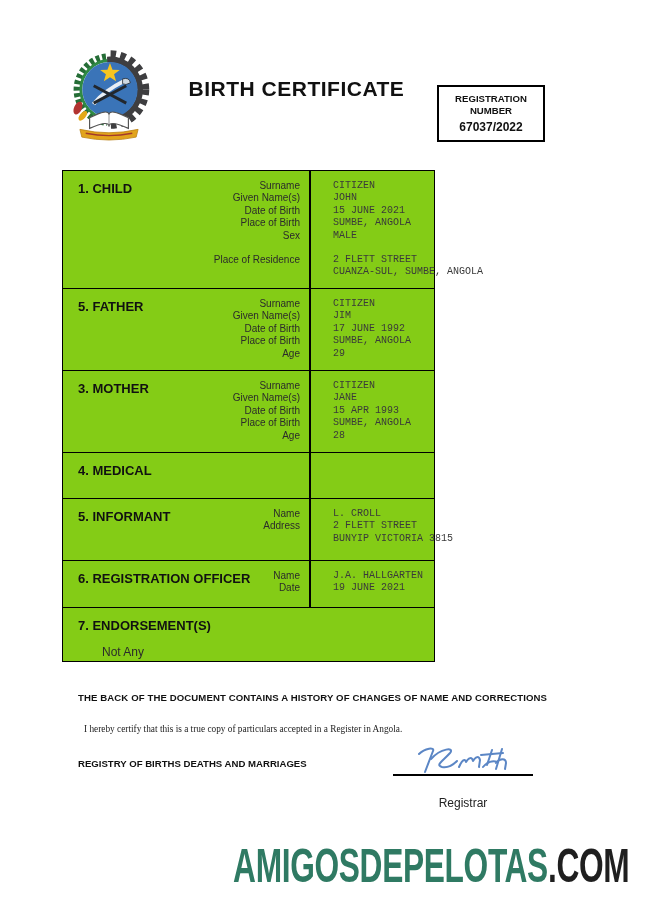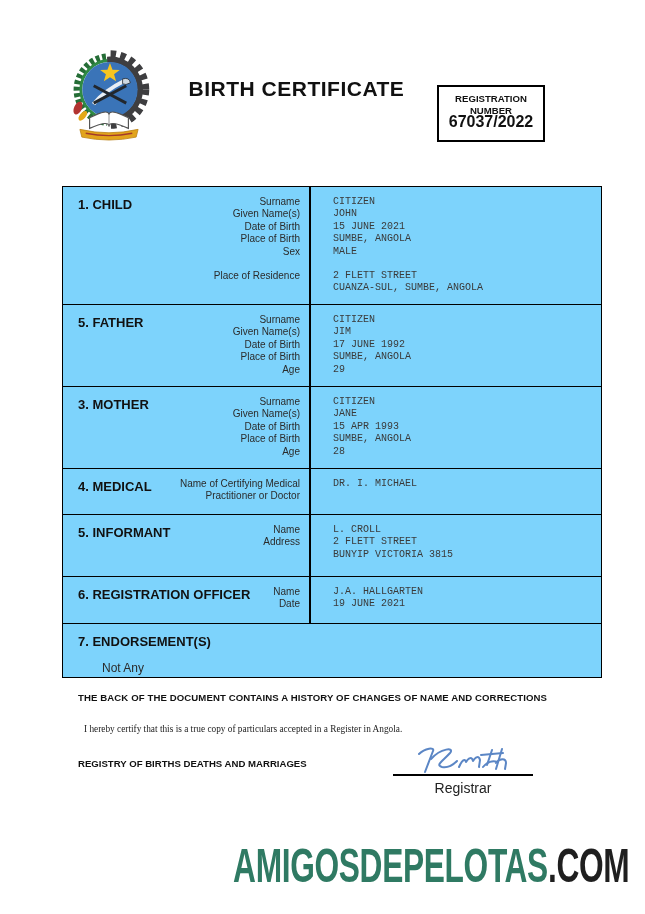"67037/2022" .reg-num { font-size: 16px -> 12px; margin-top: 0 -> 6px }
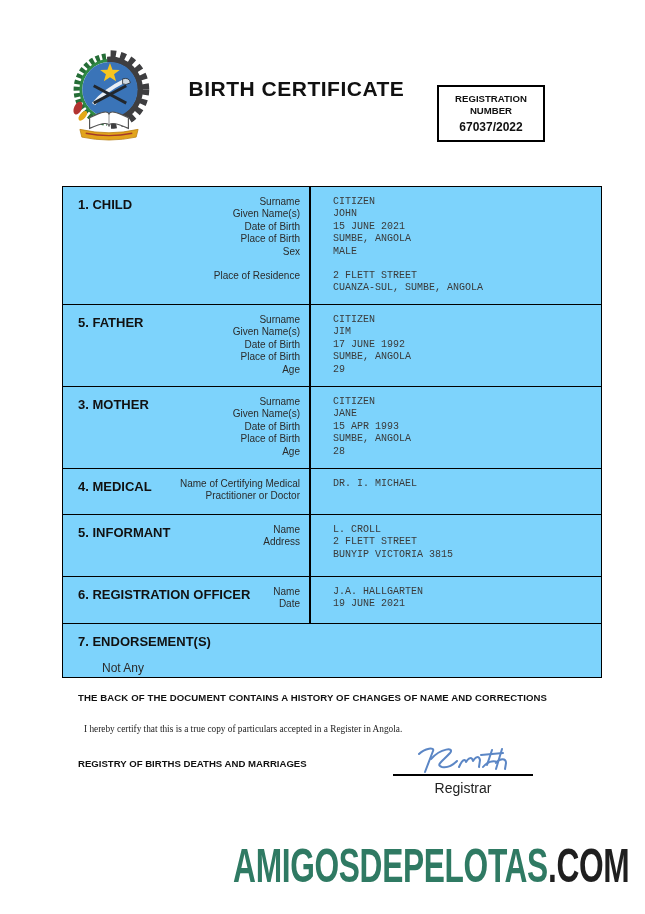"1. CHILD" .doc-table { background: #7dd3fc -> #84cc16; top: 186px -> 170px; width: 540px -> 373px }
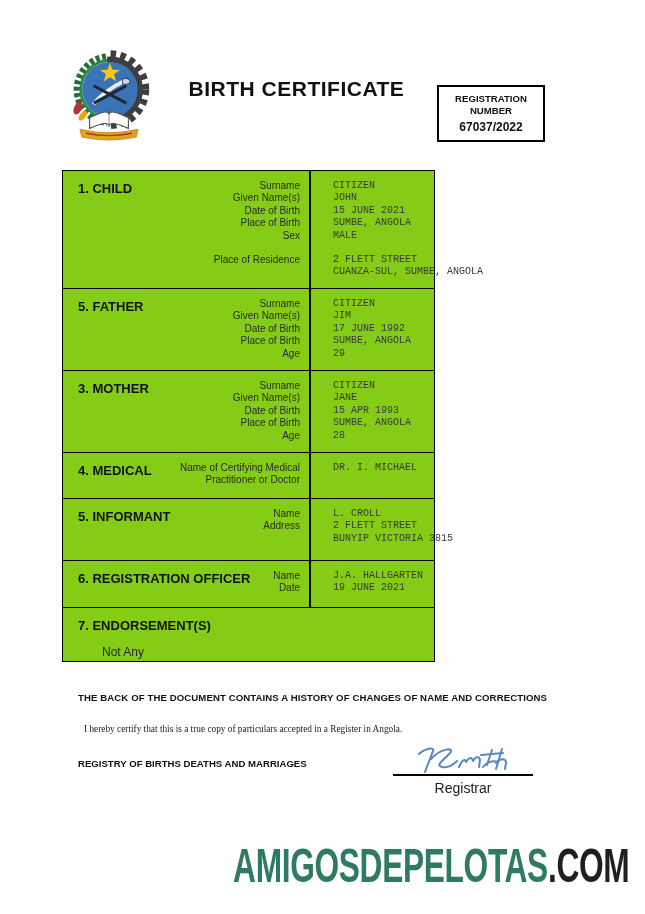"Name of Certifying Medical" div.fields { html: <div> <div> <div> <div>Name of Certifying Medical</div> <div>Practitioner or Doctor</div> </div> <div>DR. I. MICHAEL</div> </div> </div> -> none }
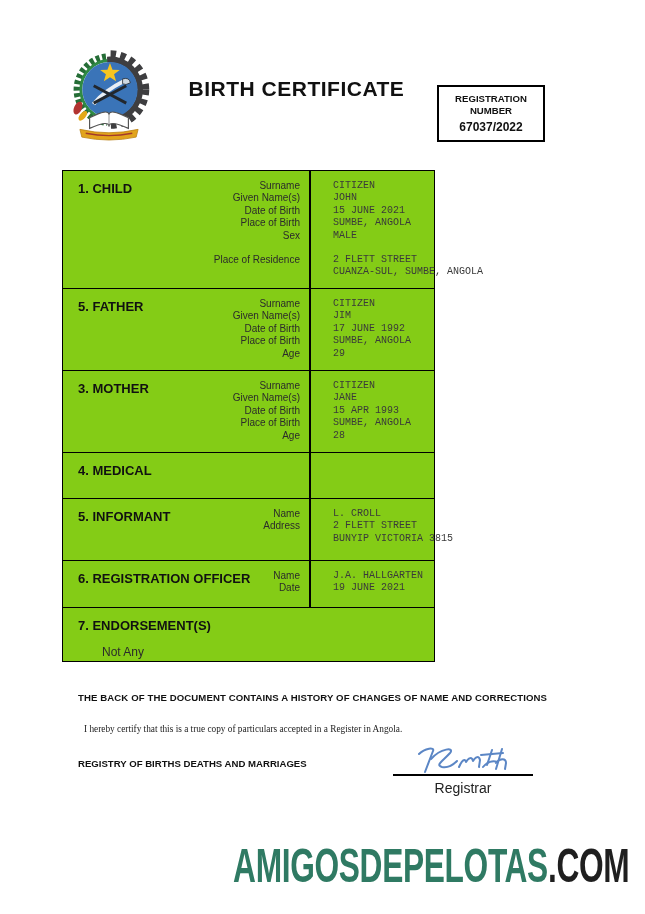"Registrar" .sig-caption { font-size: 14px -> 12px; margin-top: 4px -> 20px }
